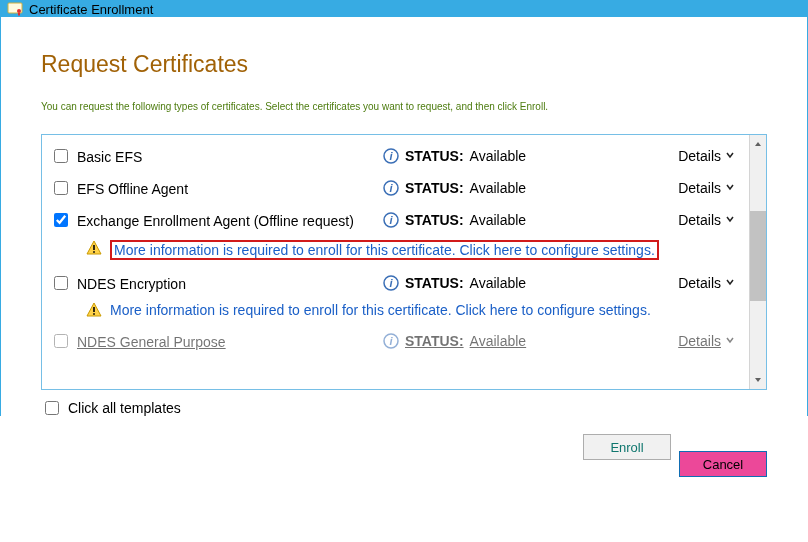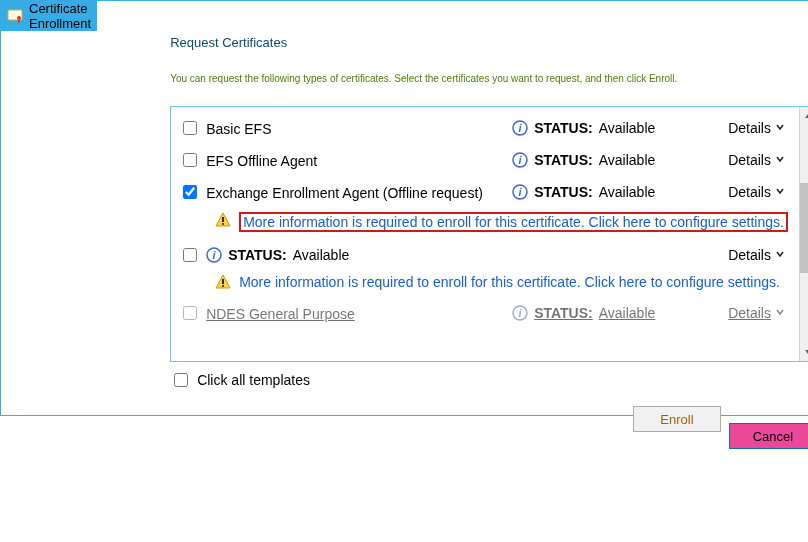"Certificate Enrollment" .window { flex-direction: row -> column; gap: 33px -> none }
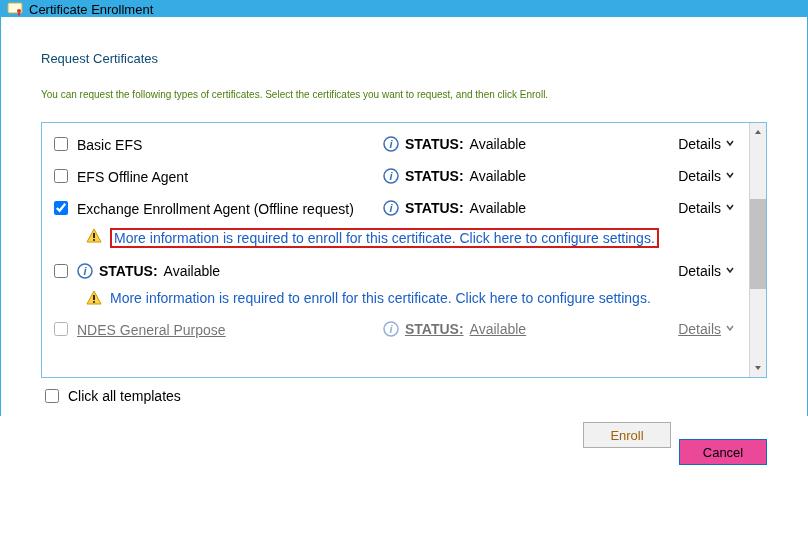"Request Certificates" .section-title { color: #0c4a6e -> #a16207; font-size: 13px -> 23px }
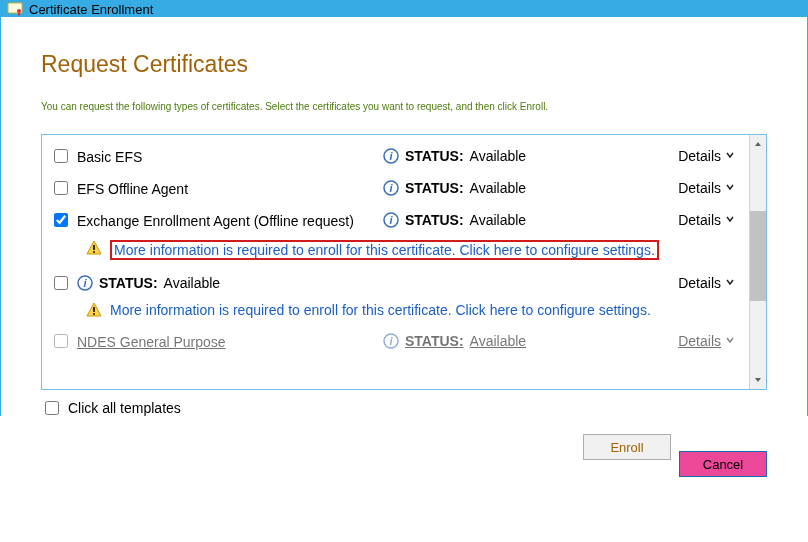"NDES Encryption" div.name { html: none -> <div>NDES Encryption</div> }
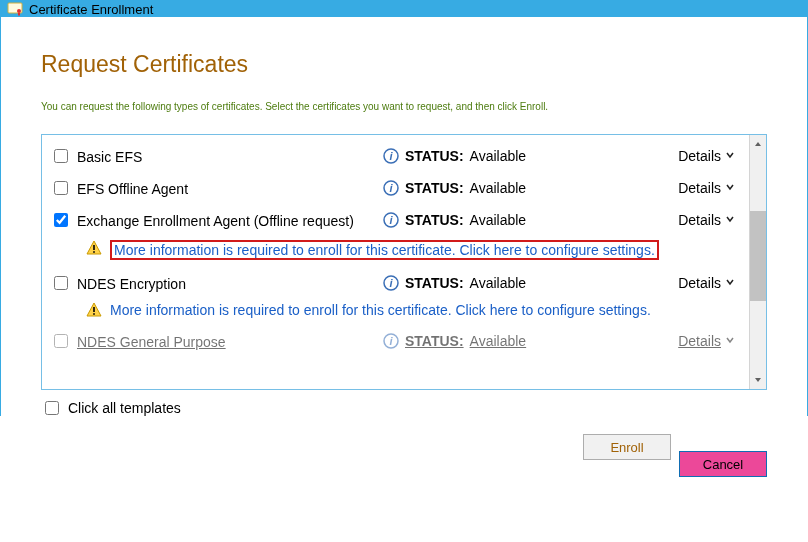"Enroll" .btn.disabled { color: #a16207 -> #0f766e }
